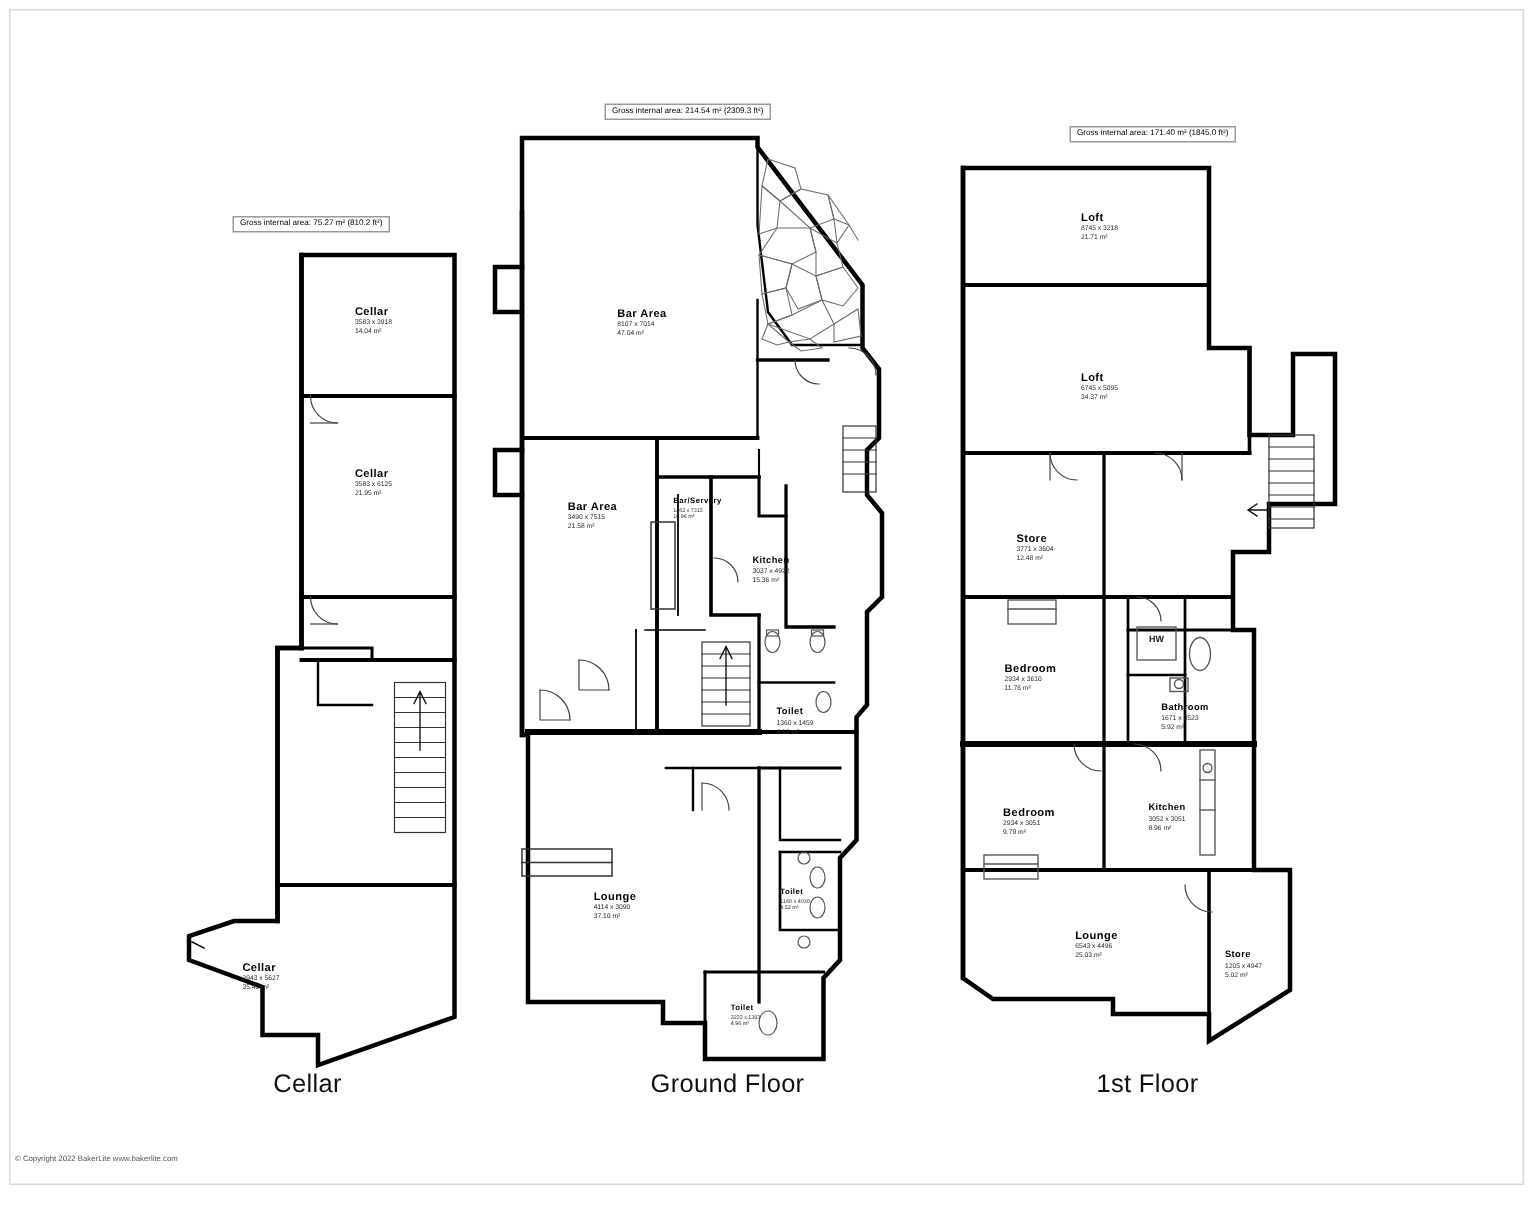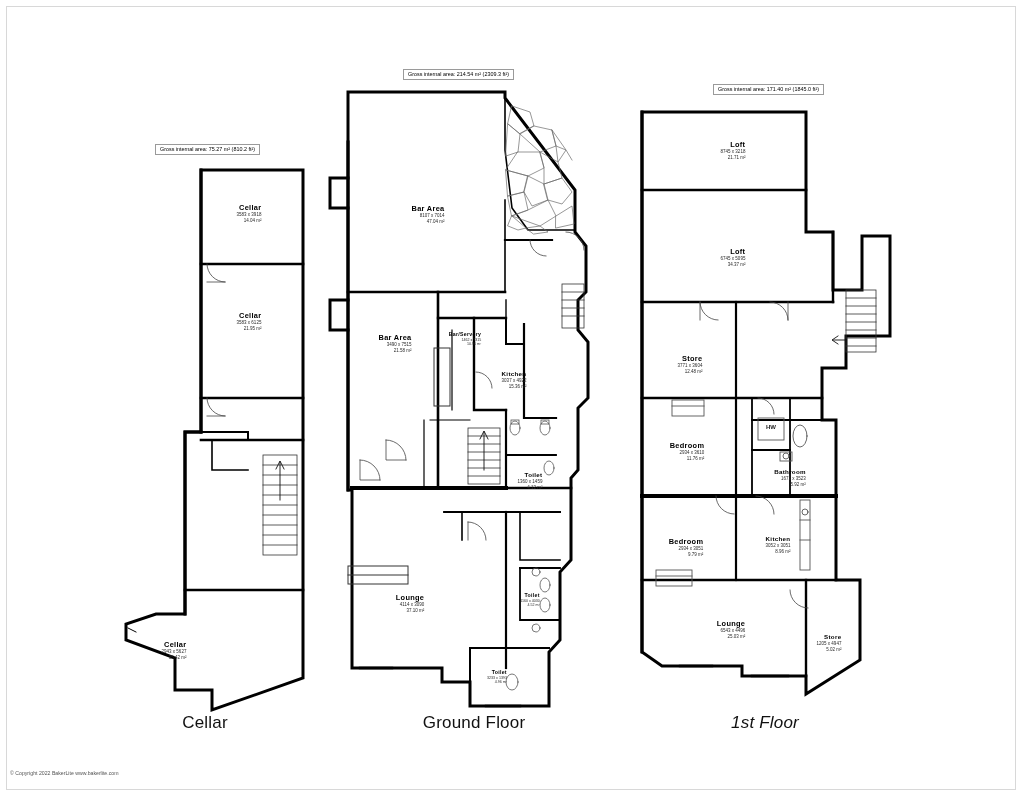"Loft" .roomlbl { text-align: right -> left }
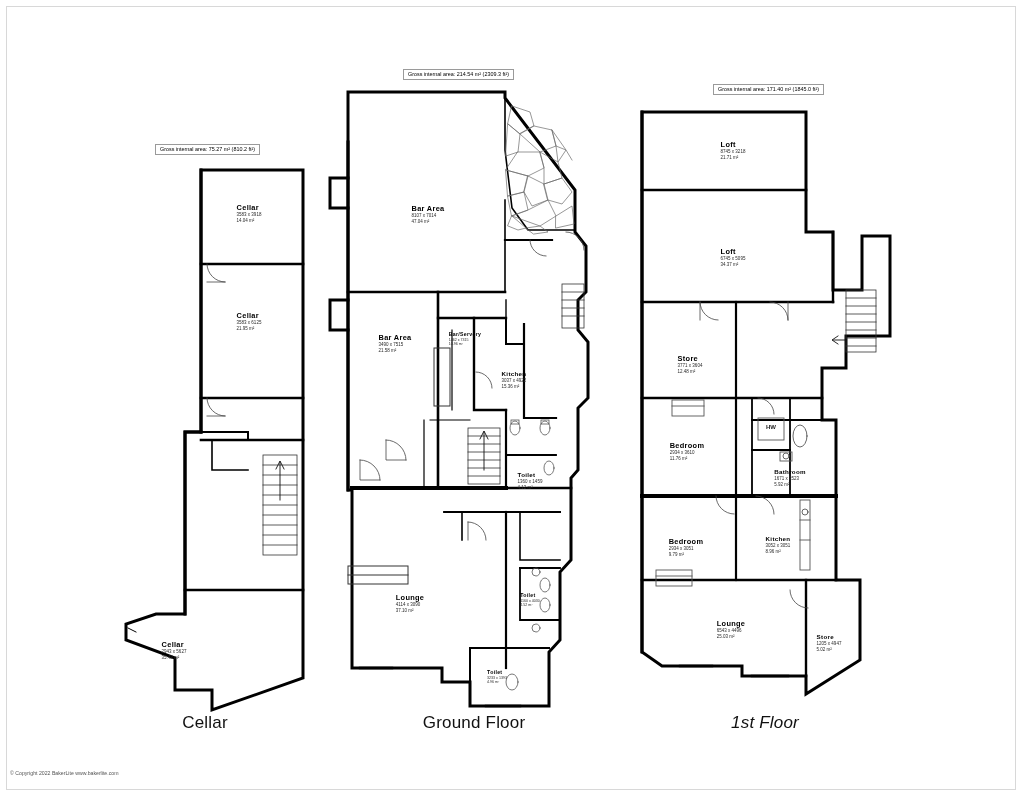"Ground Floor" div.floortitle { left: 474px -> 485px }
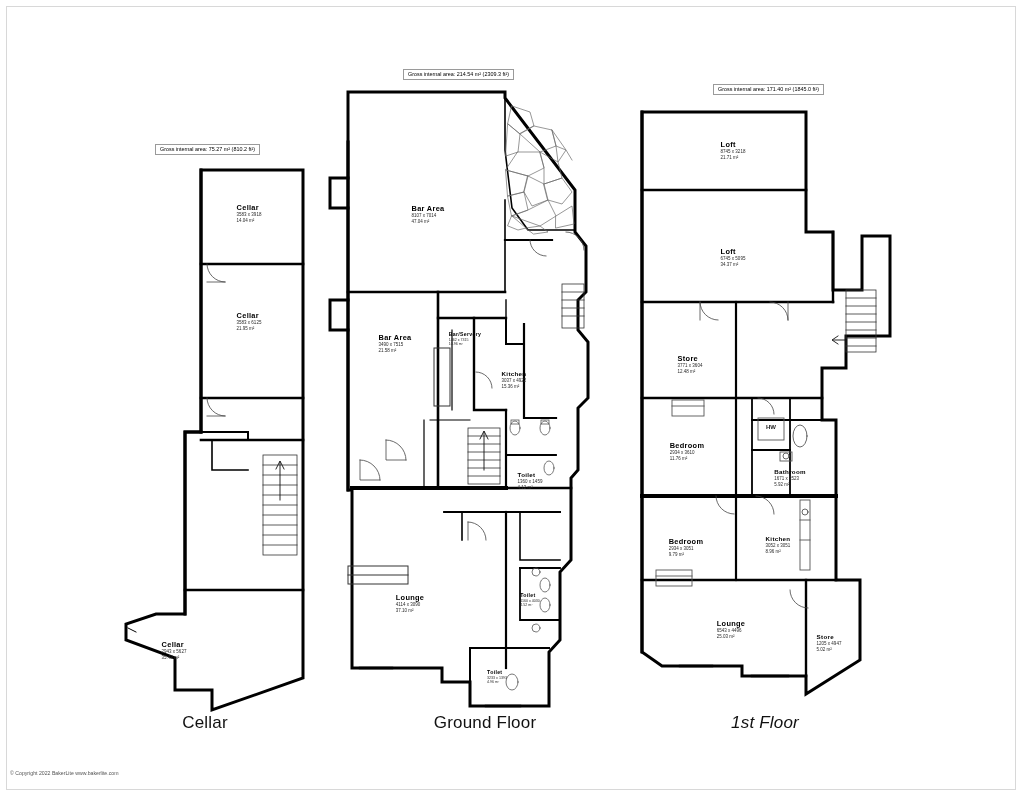"1st Floor" div.floortitle { font-style: italic -> none }
